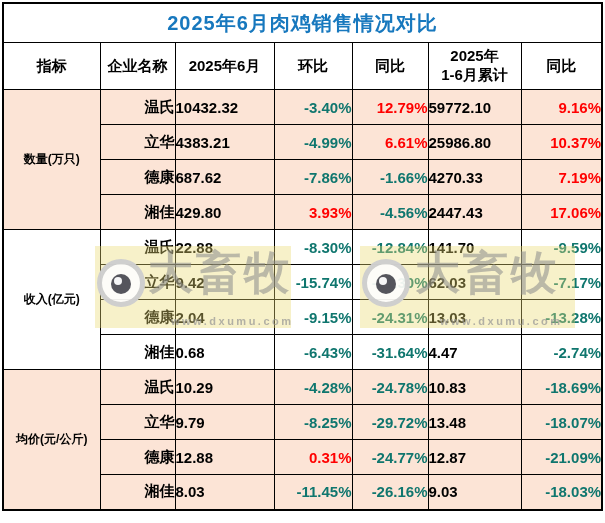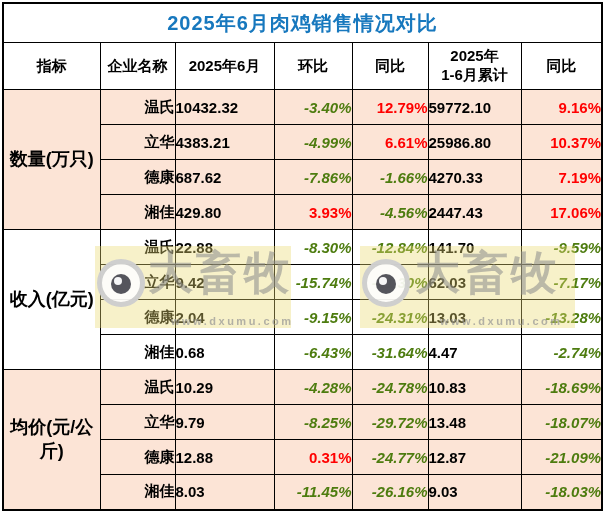"-3.40%" td.pct[data-c="g"] { color: #4d7c0f -> #0f766e; font-style: italic -> none }
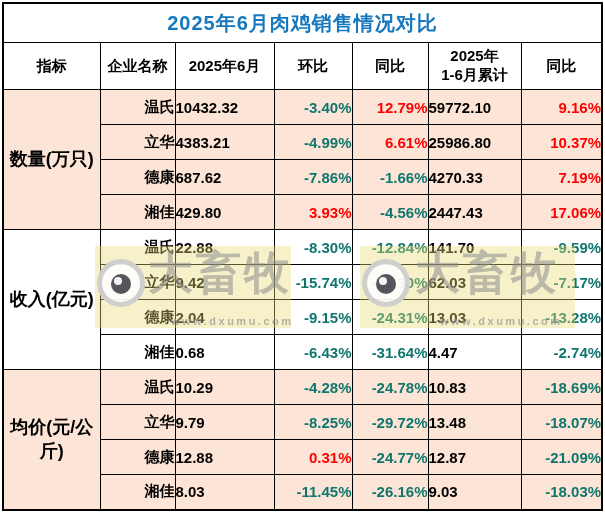"数量(万只)" td.ind { font-size: 18px -> 12px }
